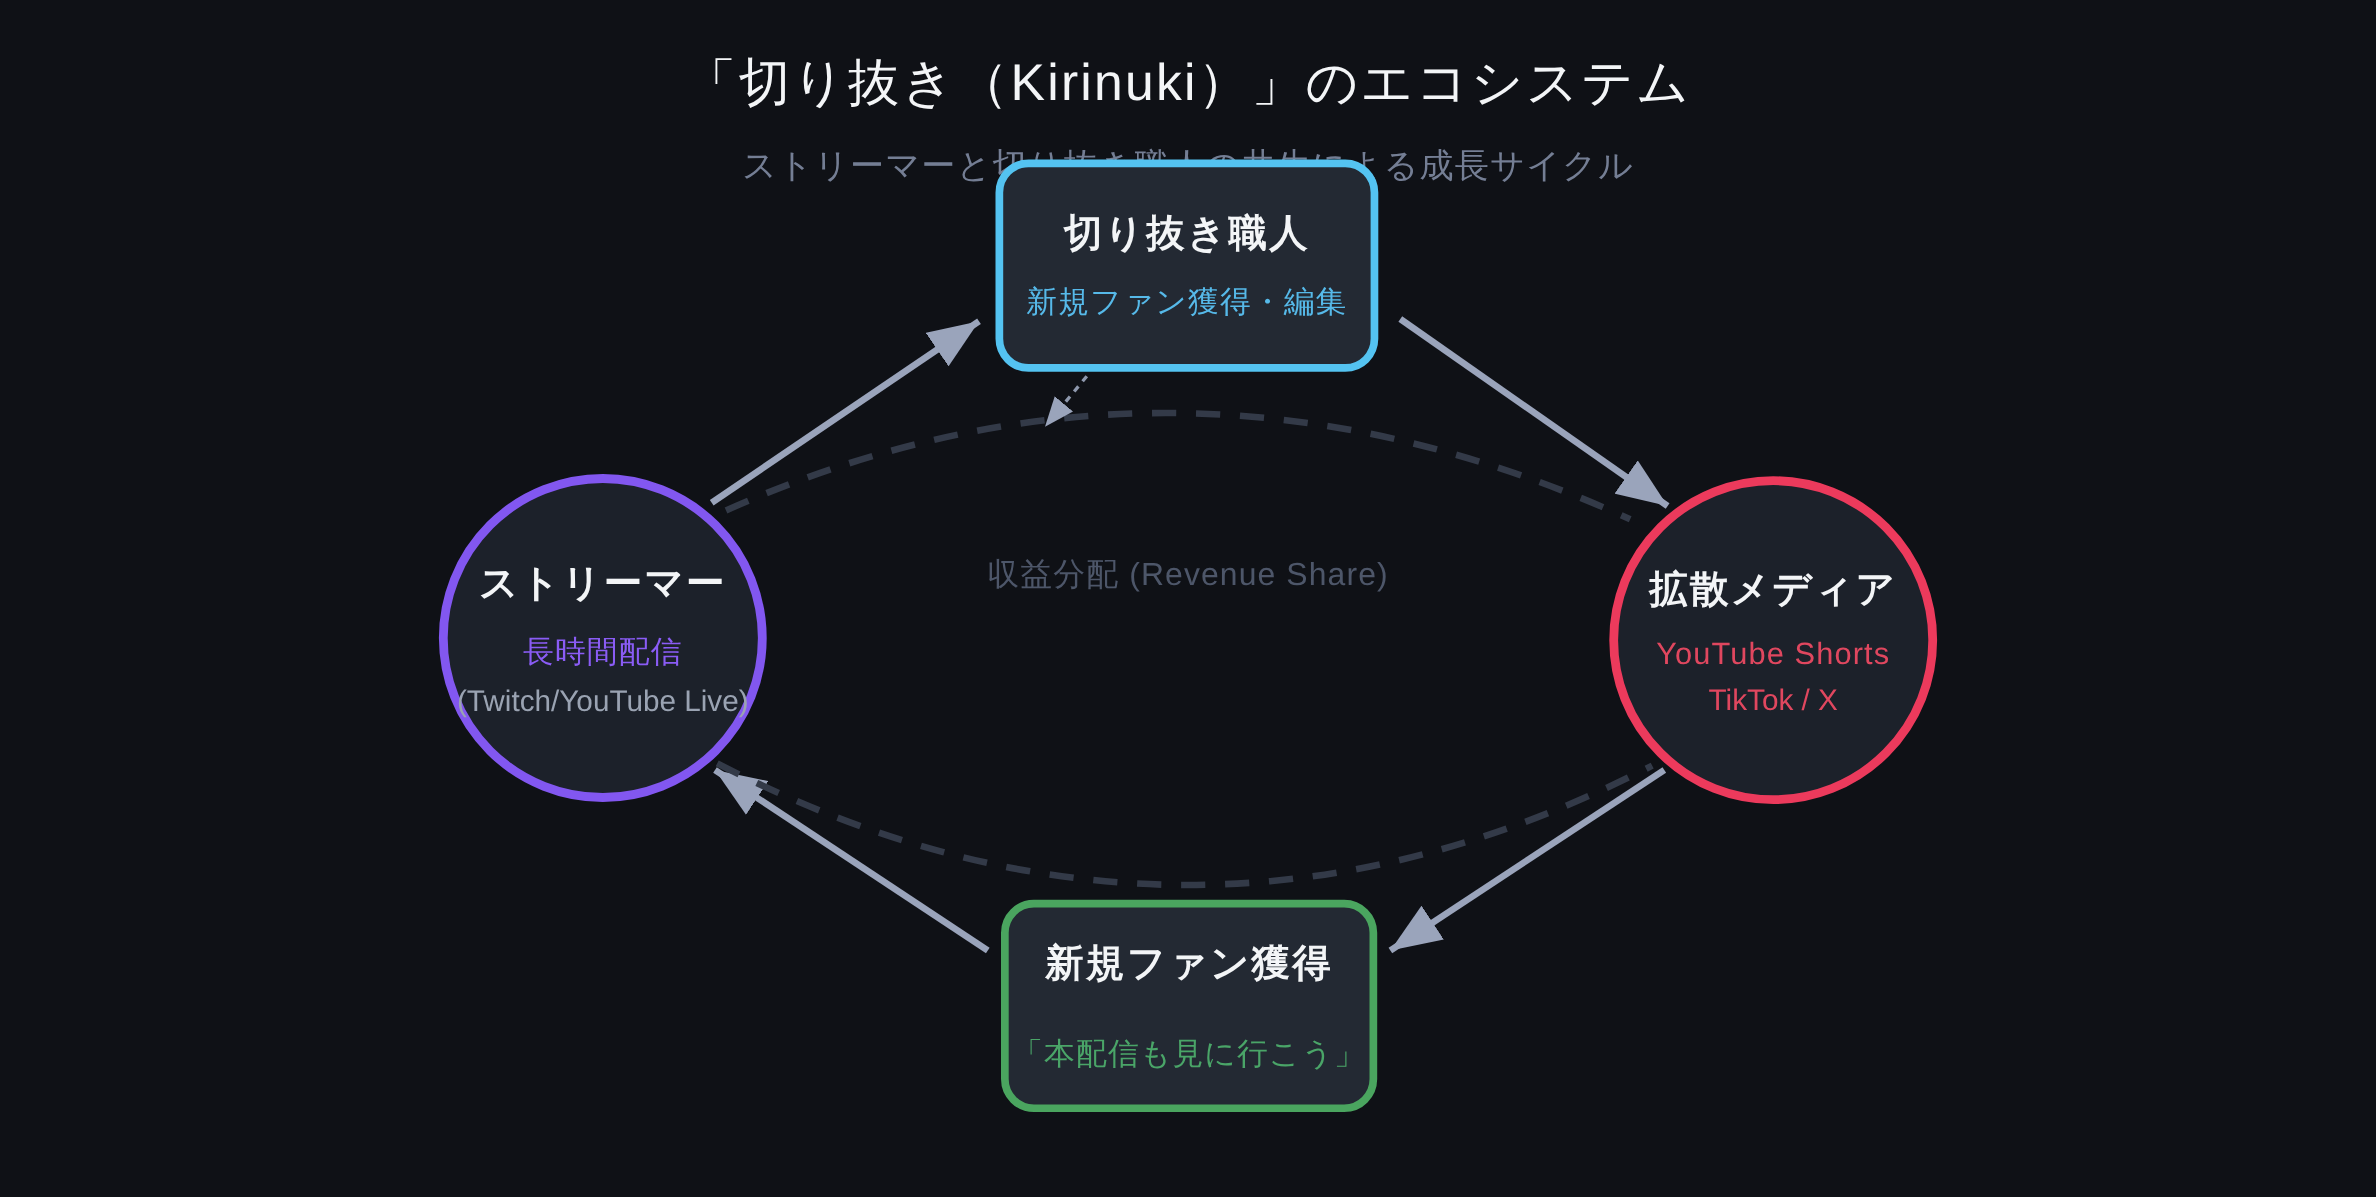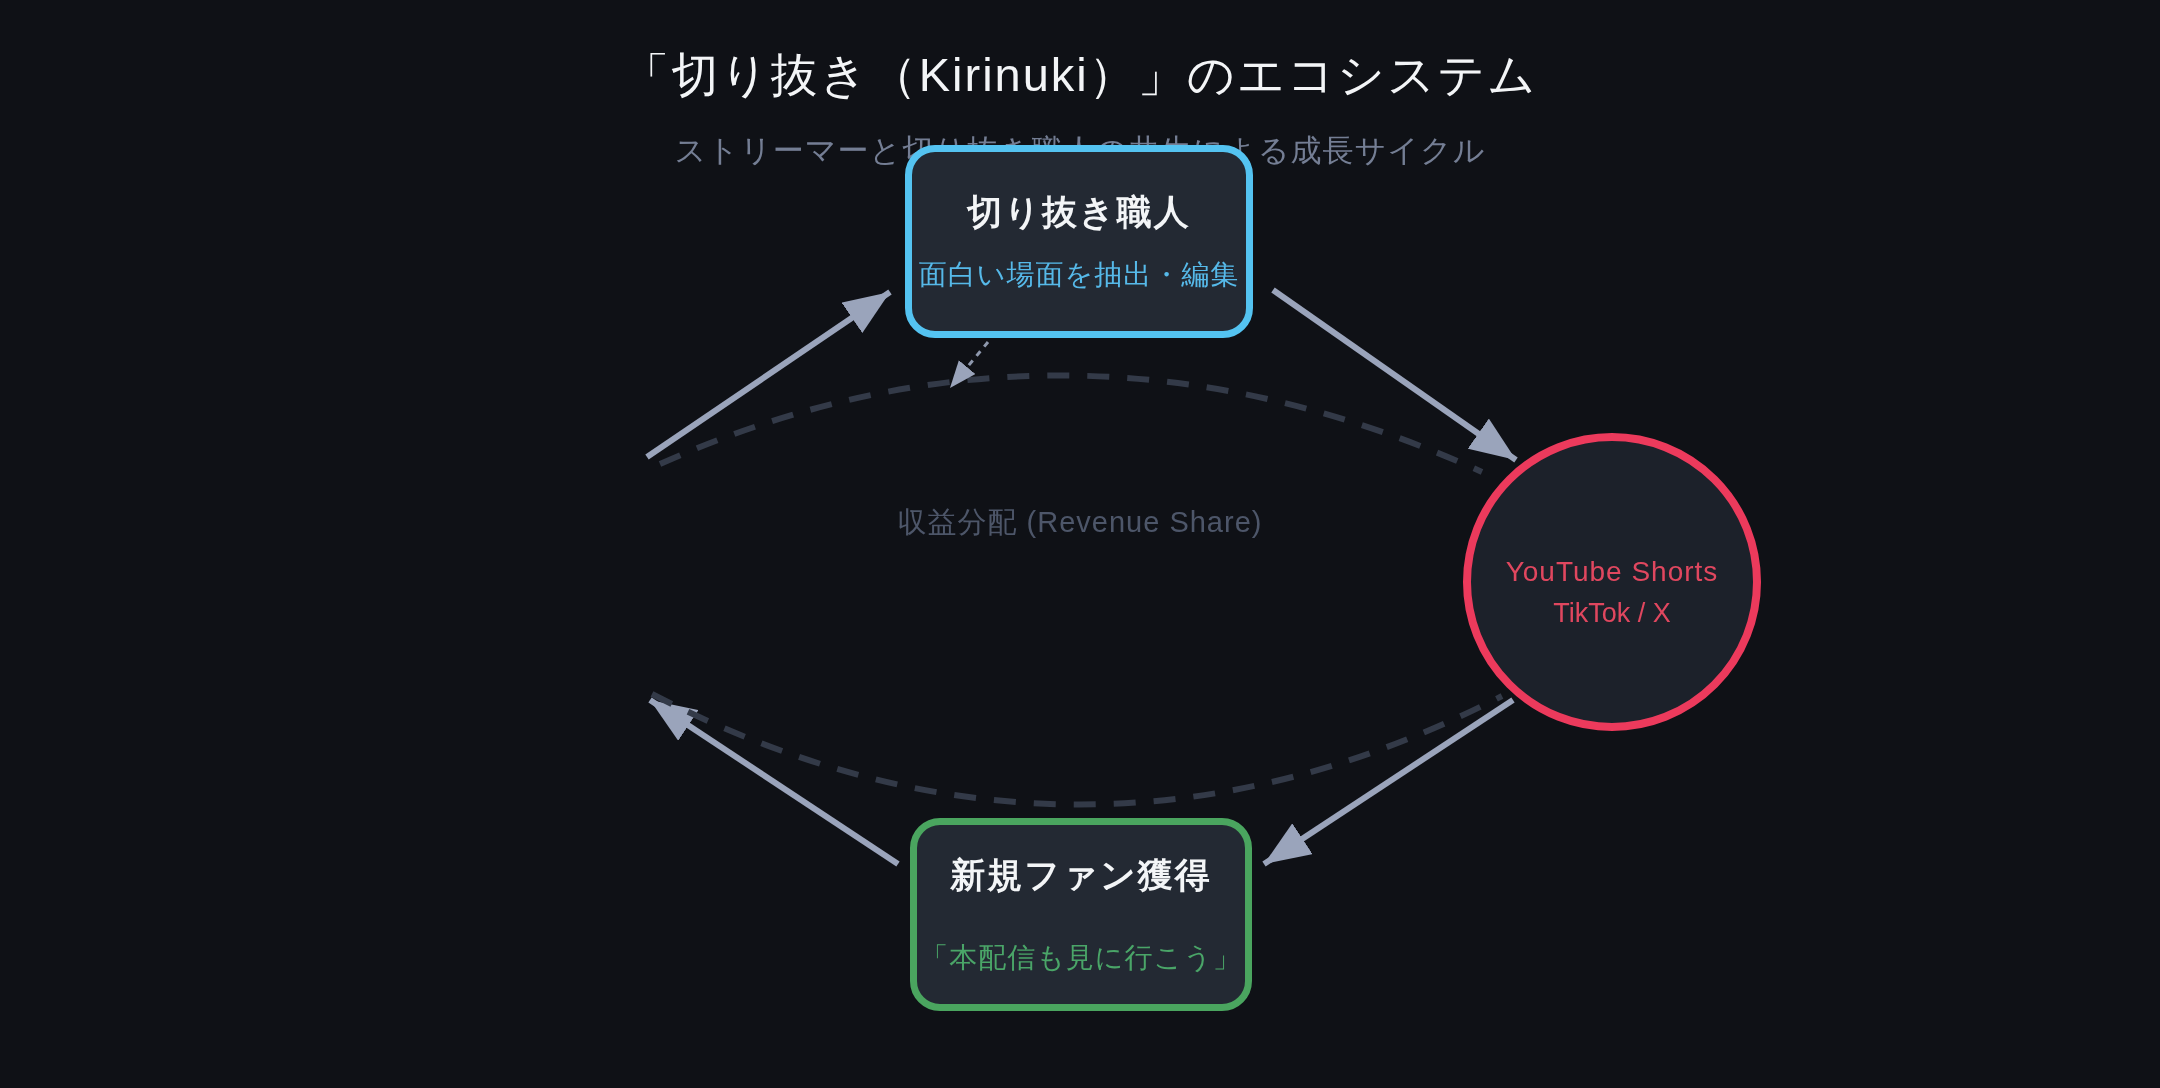"面白い場面を抽出・編集" div.node-desc { text: 面白い場面を抽出 -> 新規ファン獲得 }
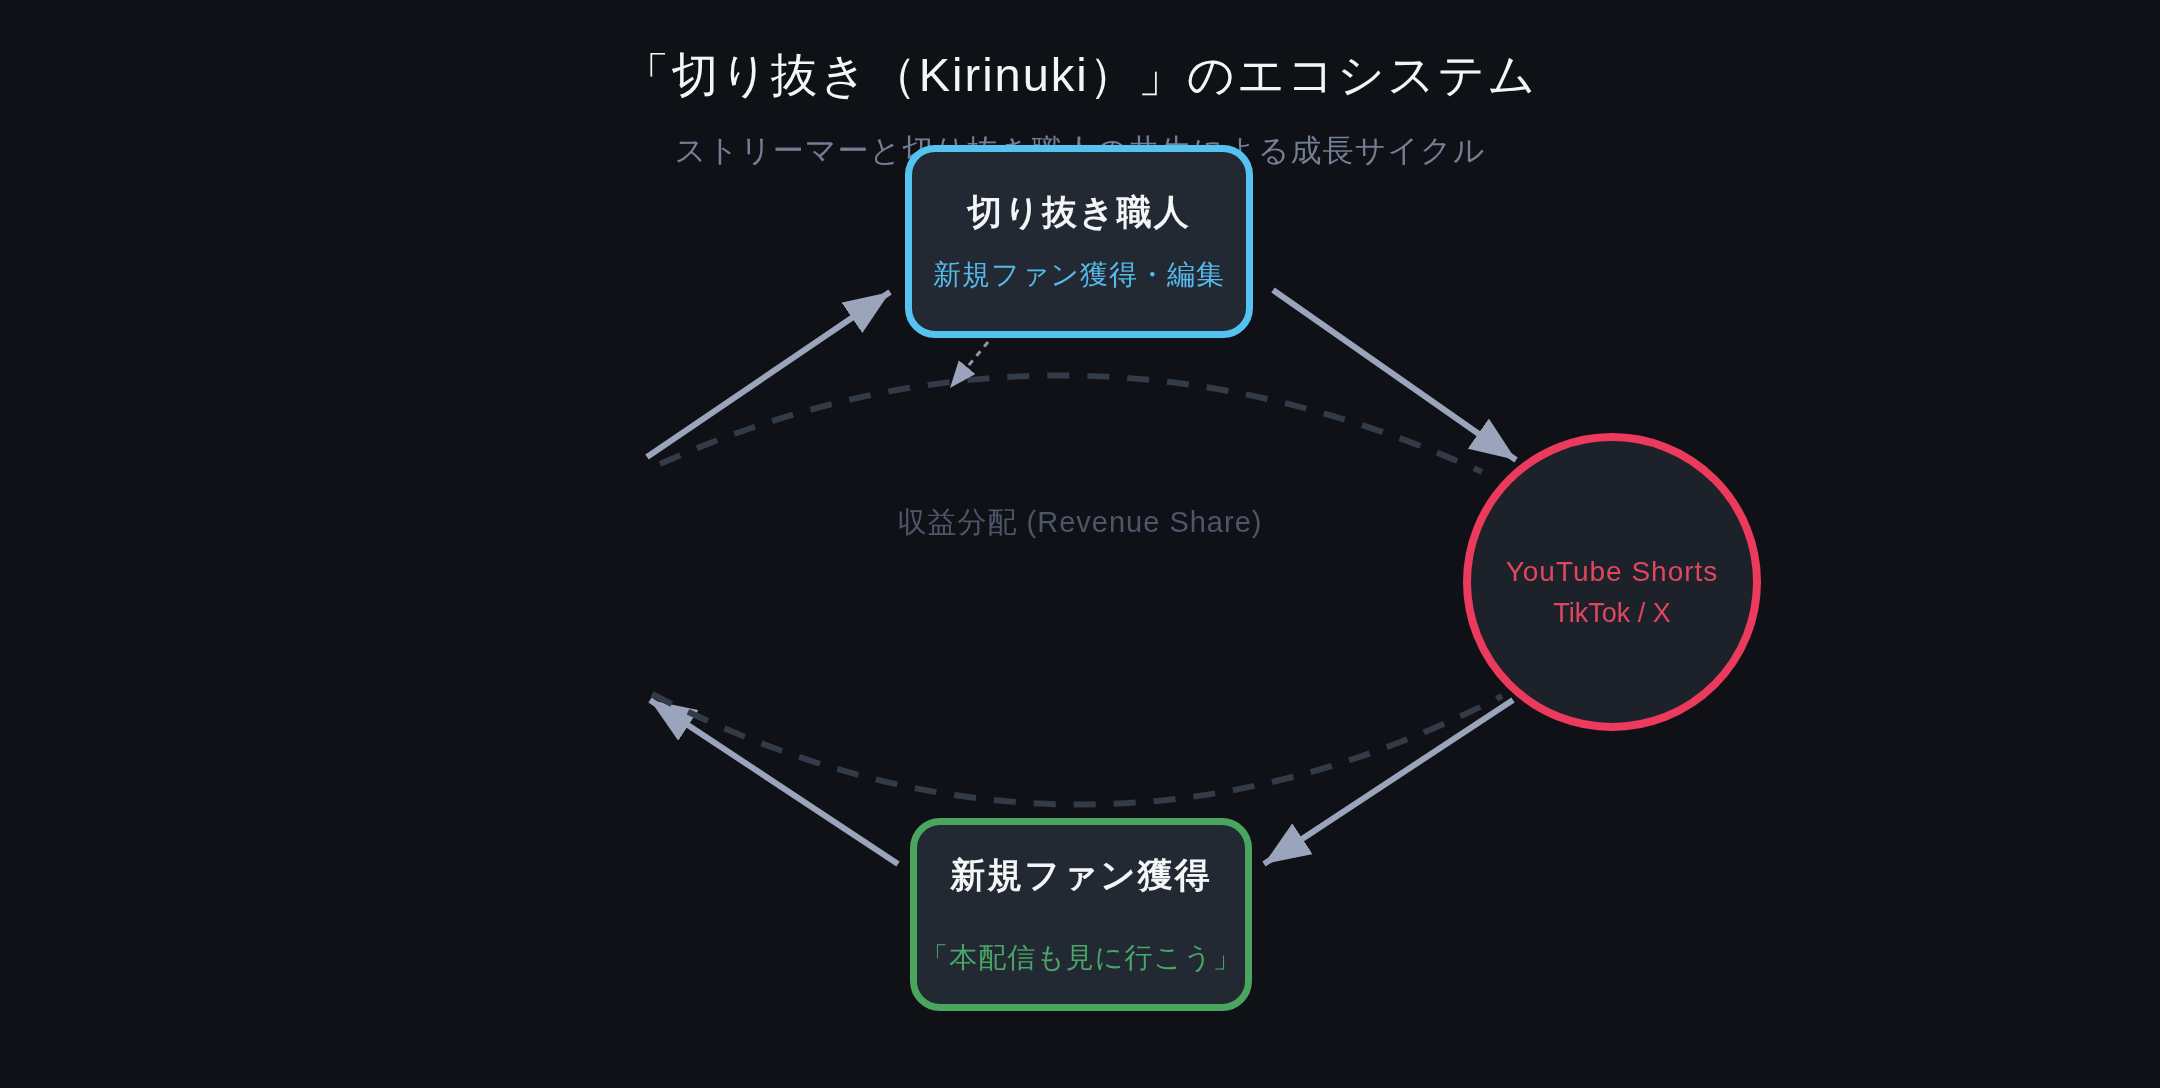"ストリーマー" div.node { html: none -> <div> <div>ストリーマー</div> <div>長時間配信</div> <div>(Twitch/YouTube Live)</div> </div> }
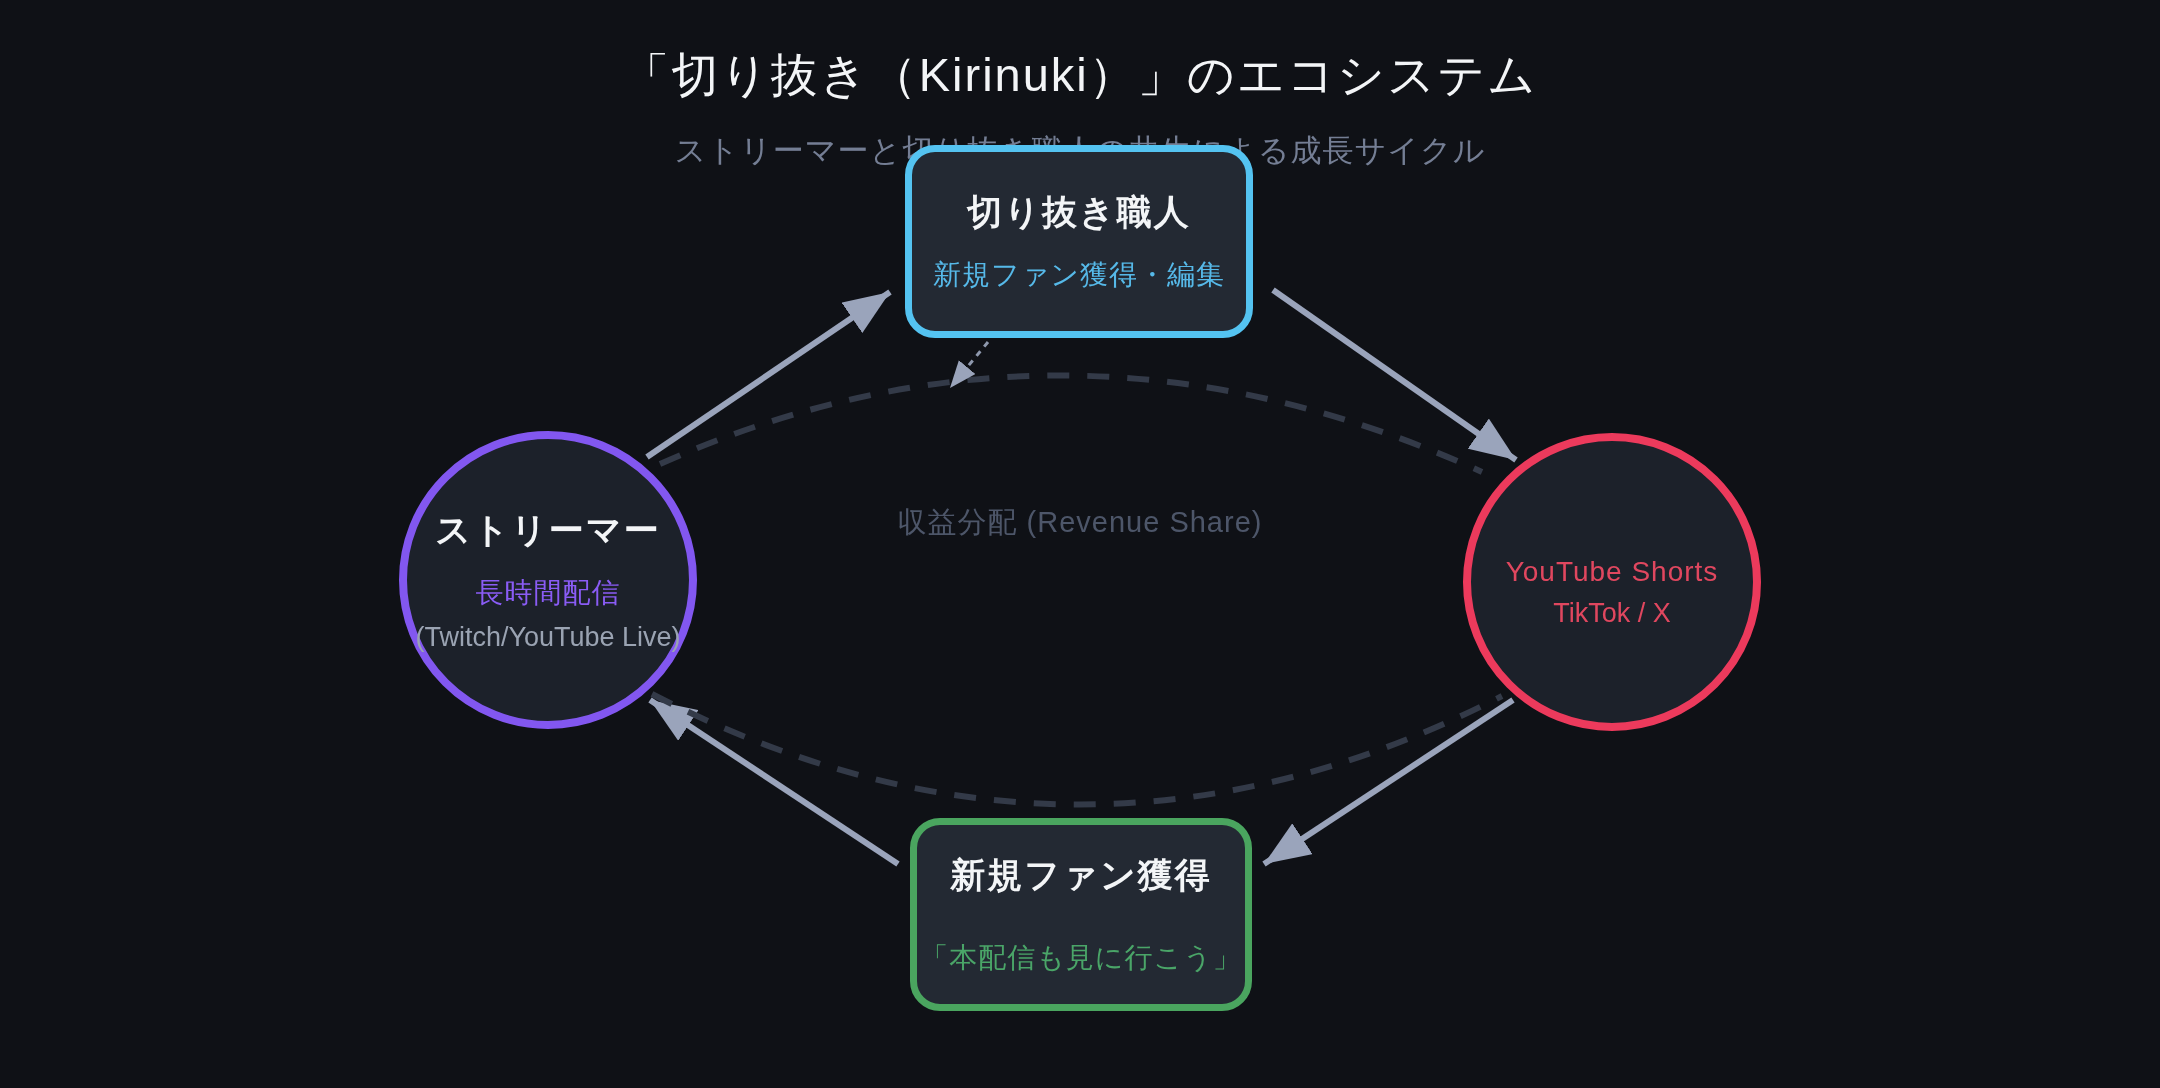"拡散メディア" div.node-title { html: none -> <div>拡散メディア</div> }
